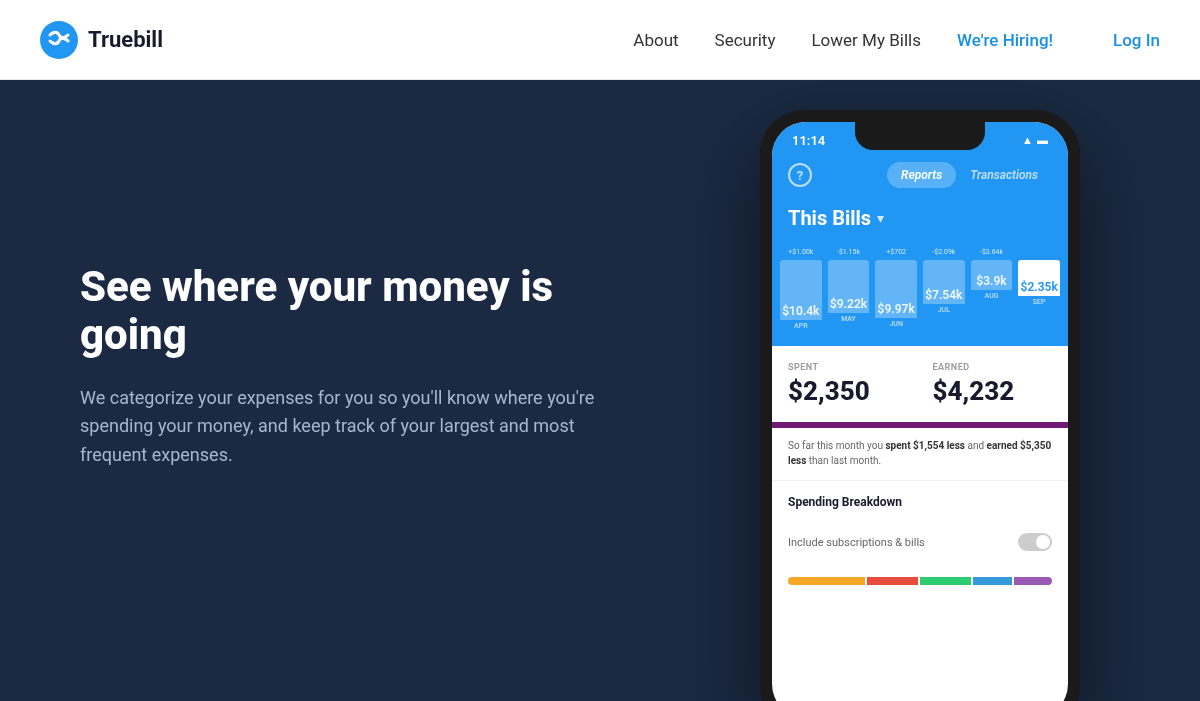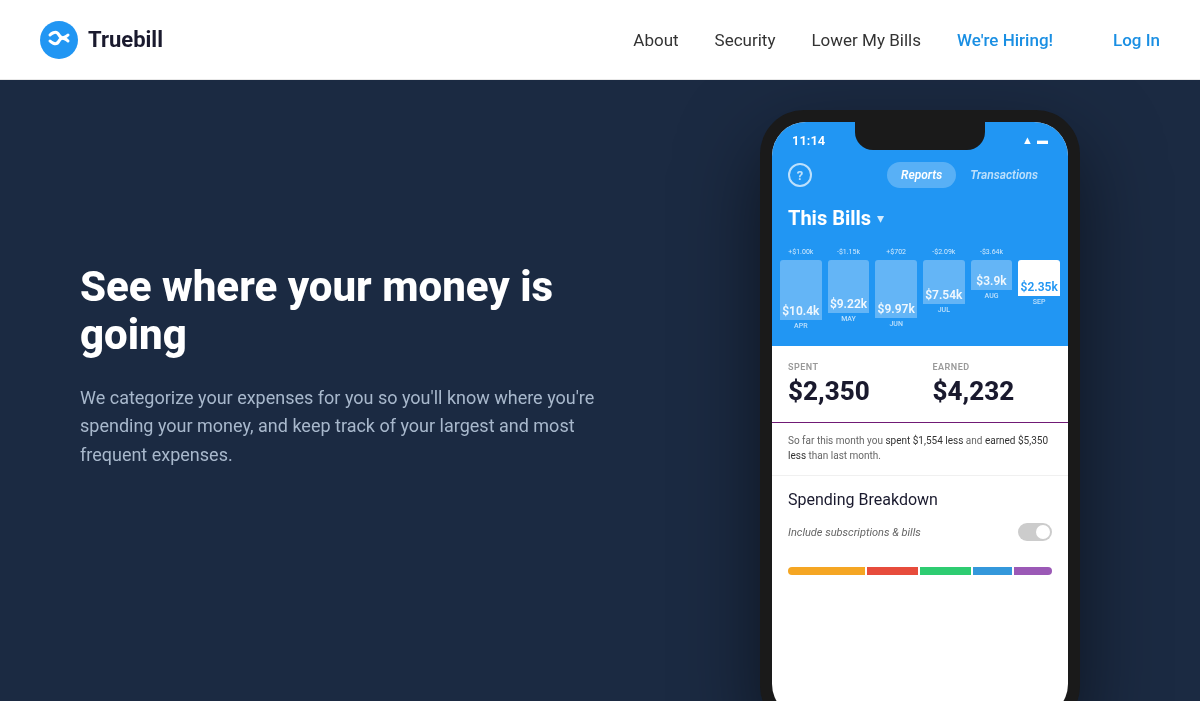"SPENT" .phone-stats { border-bottom: 1px solid #701a75 -> 6px solid #701a75 }
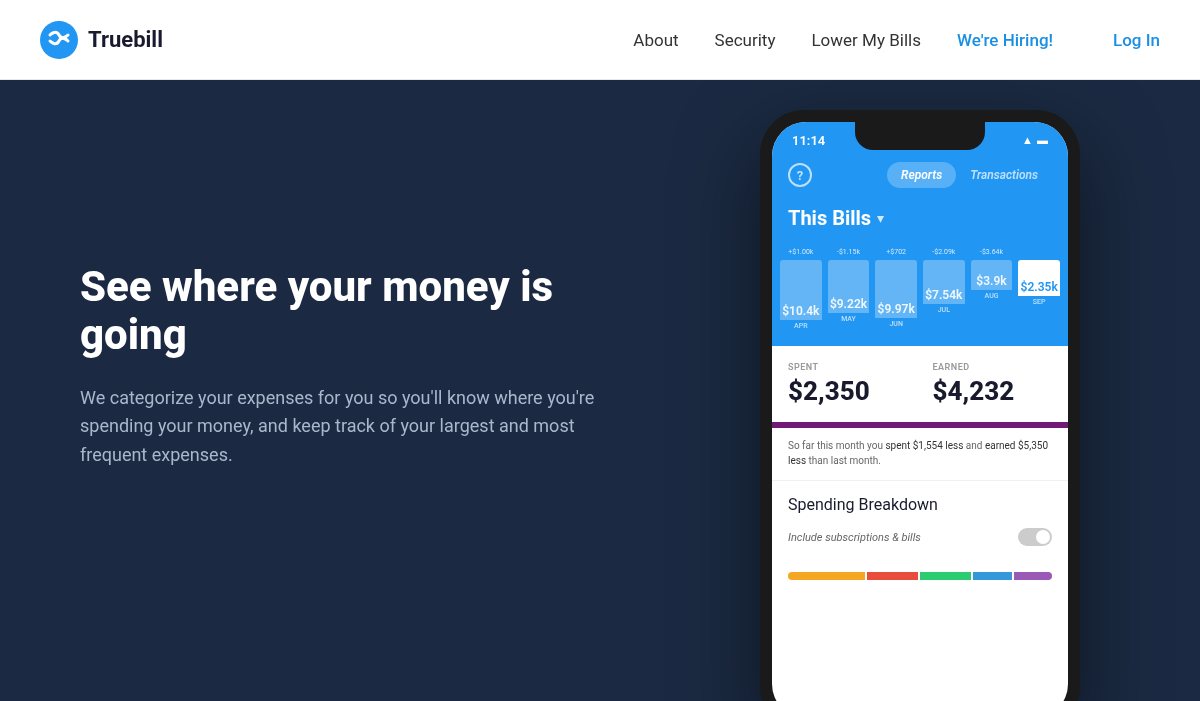"spent $1,554 less" .phone-stats-desc strong { font-weight: 400 -> 700 }
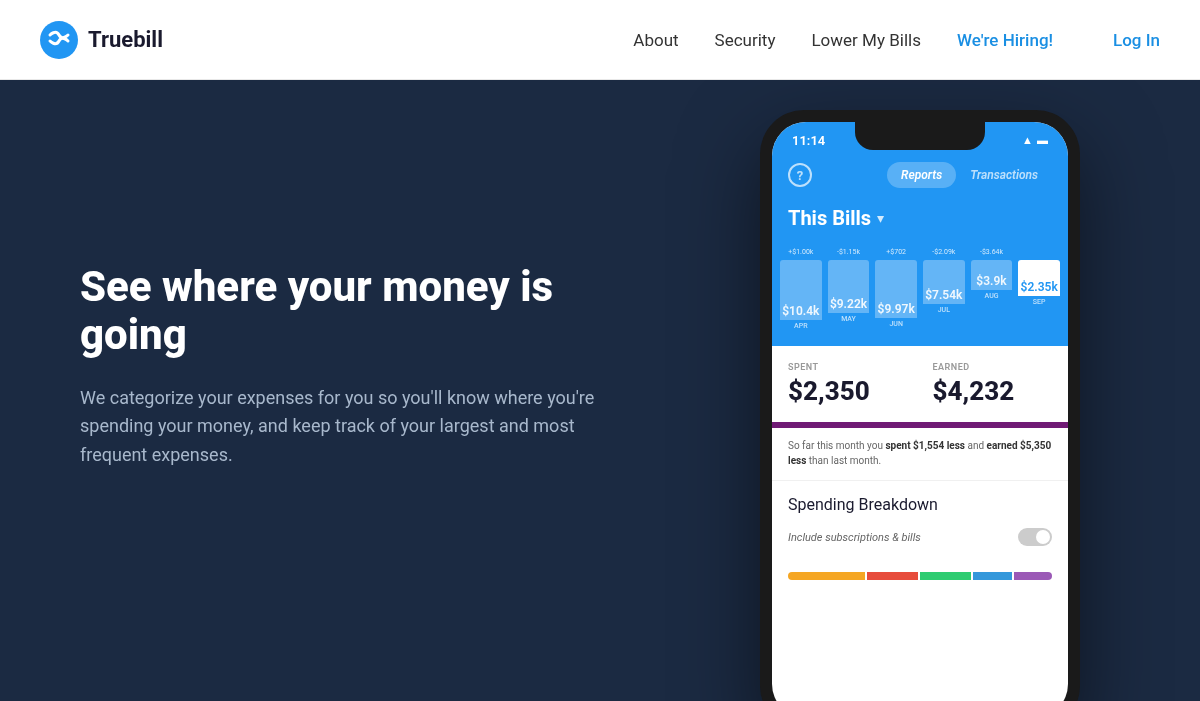"Spending Breakdown" .breakdown-title { font-size: 16px -> 12px; font-weight: 400 -> 700; margin-bottom: 14px -> 24px }
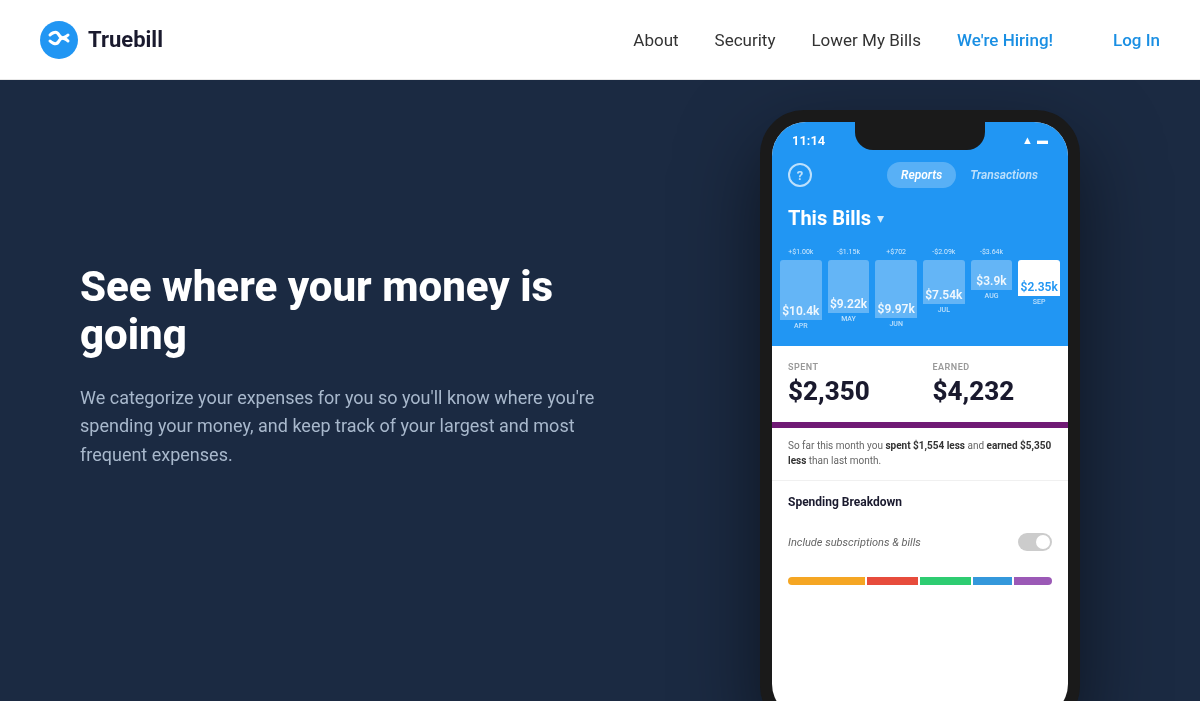"Include subscriptions & bills" .breakdown-toggle-row { font-style: italic -> none }
